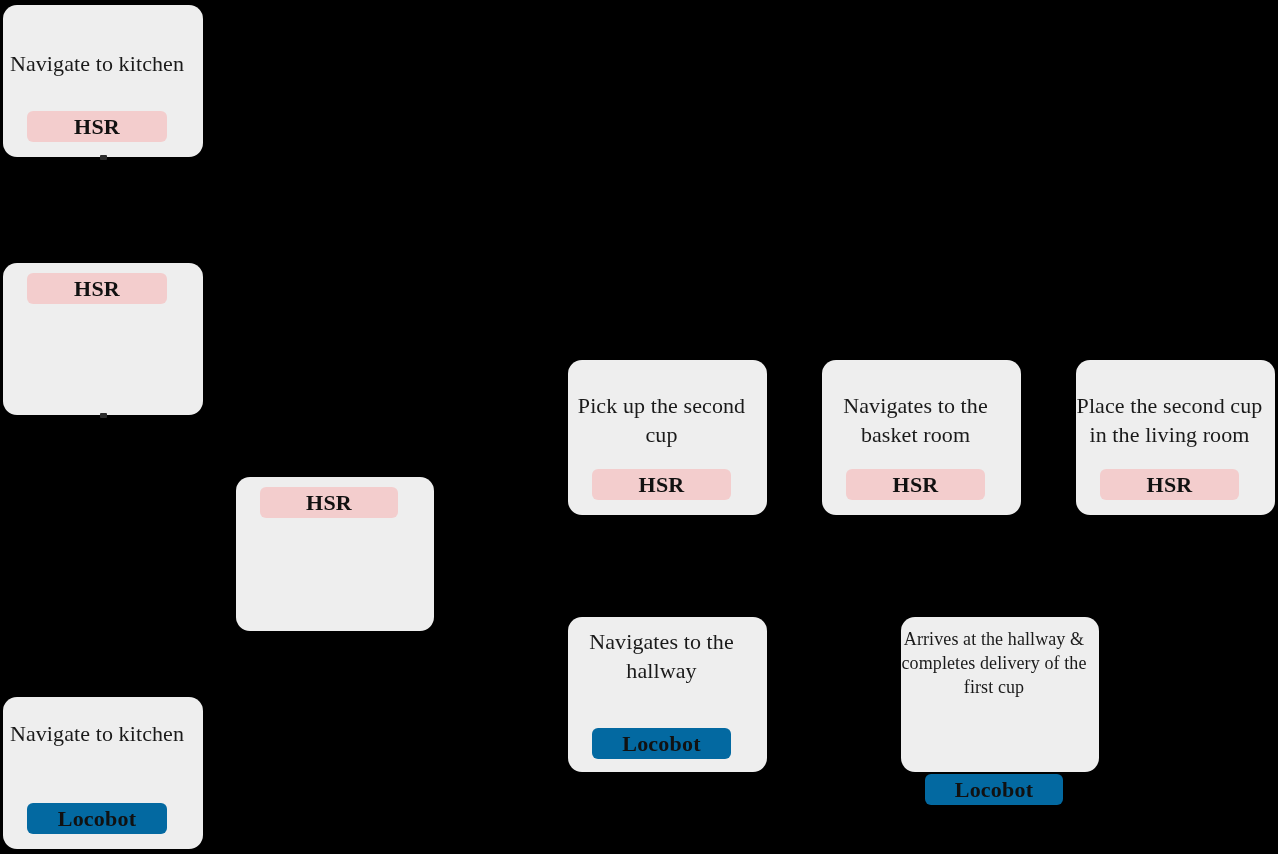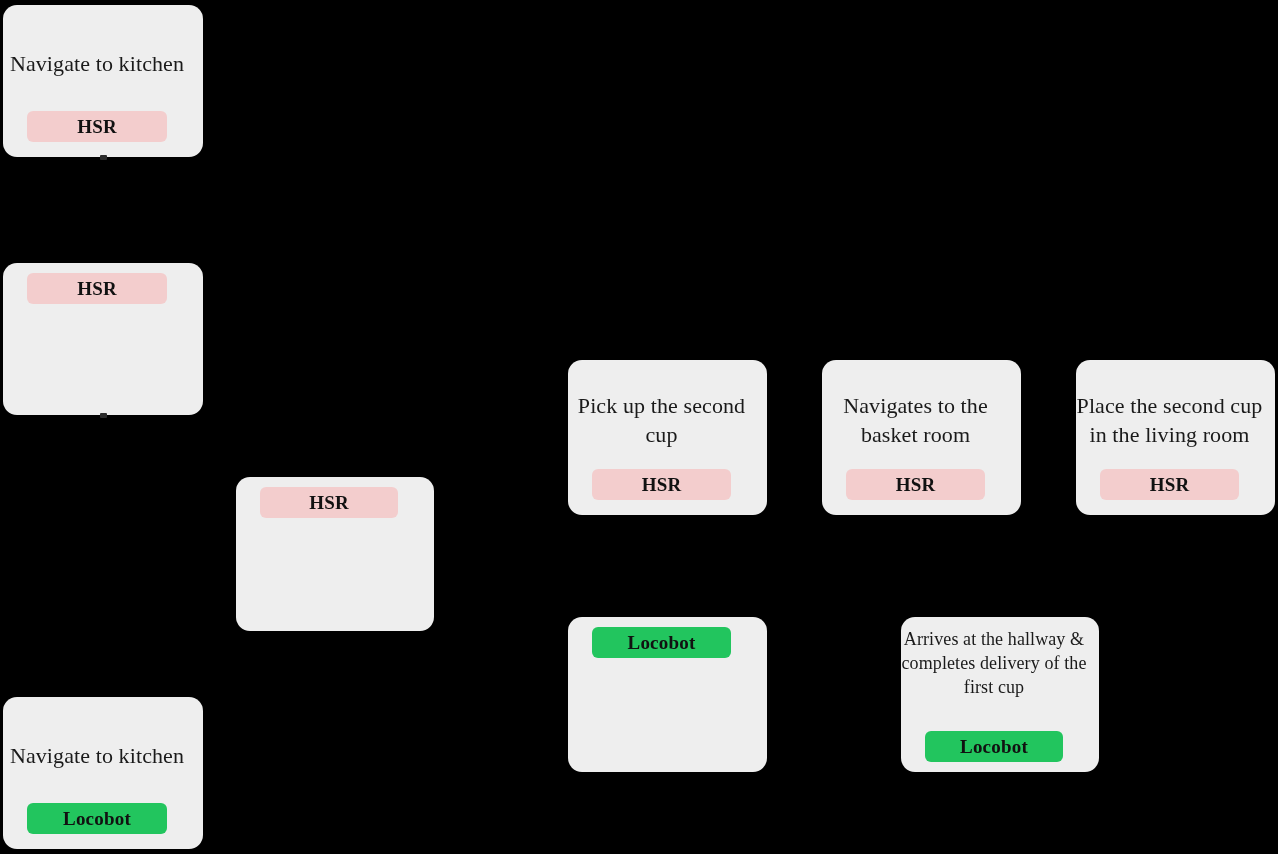"HSR" .badge { font-size: 19px -> 22px }
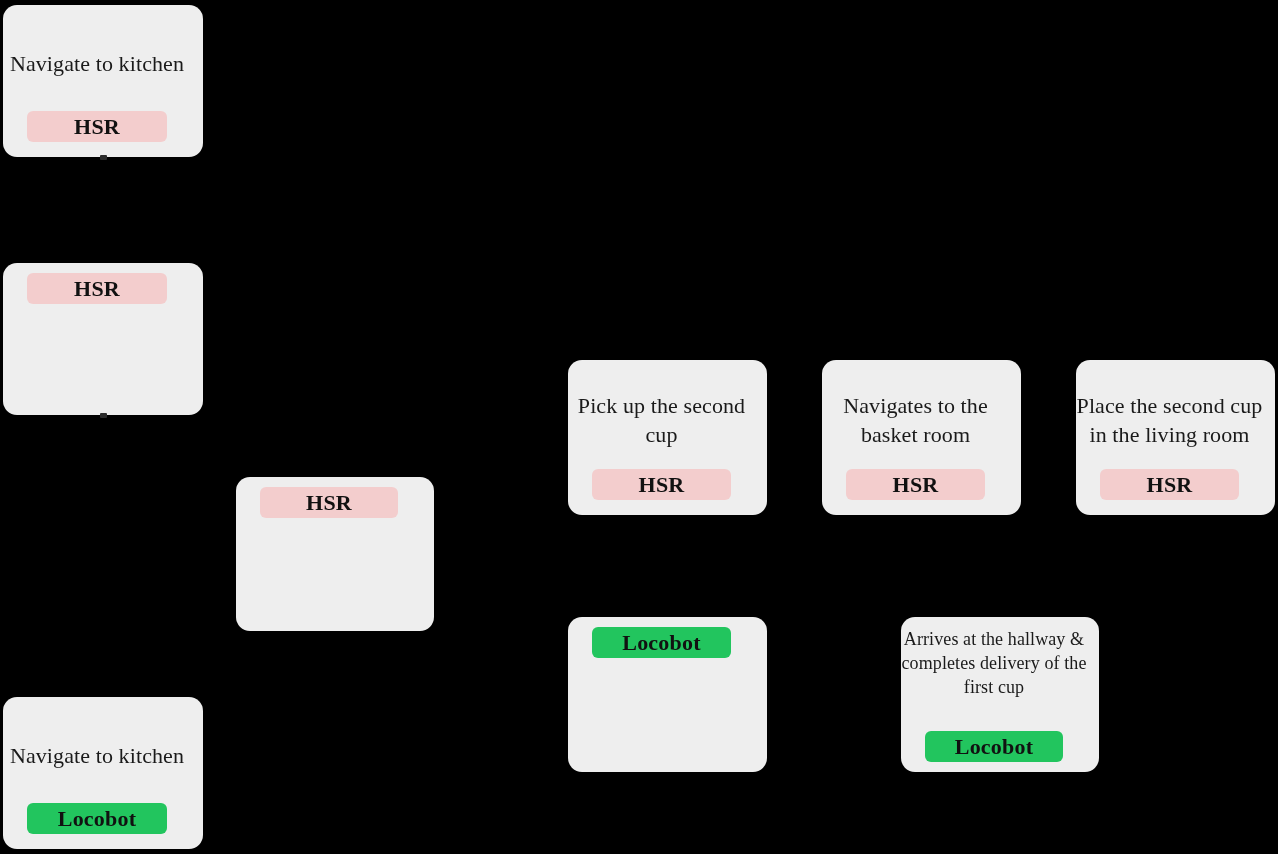"Navigates to the hallway" div.node-label { html: none -> <div>Navigates to the hallway</div> }
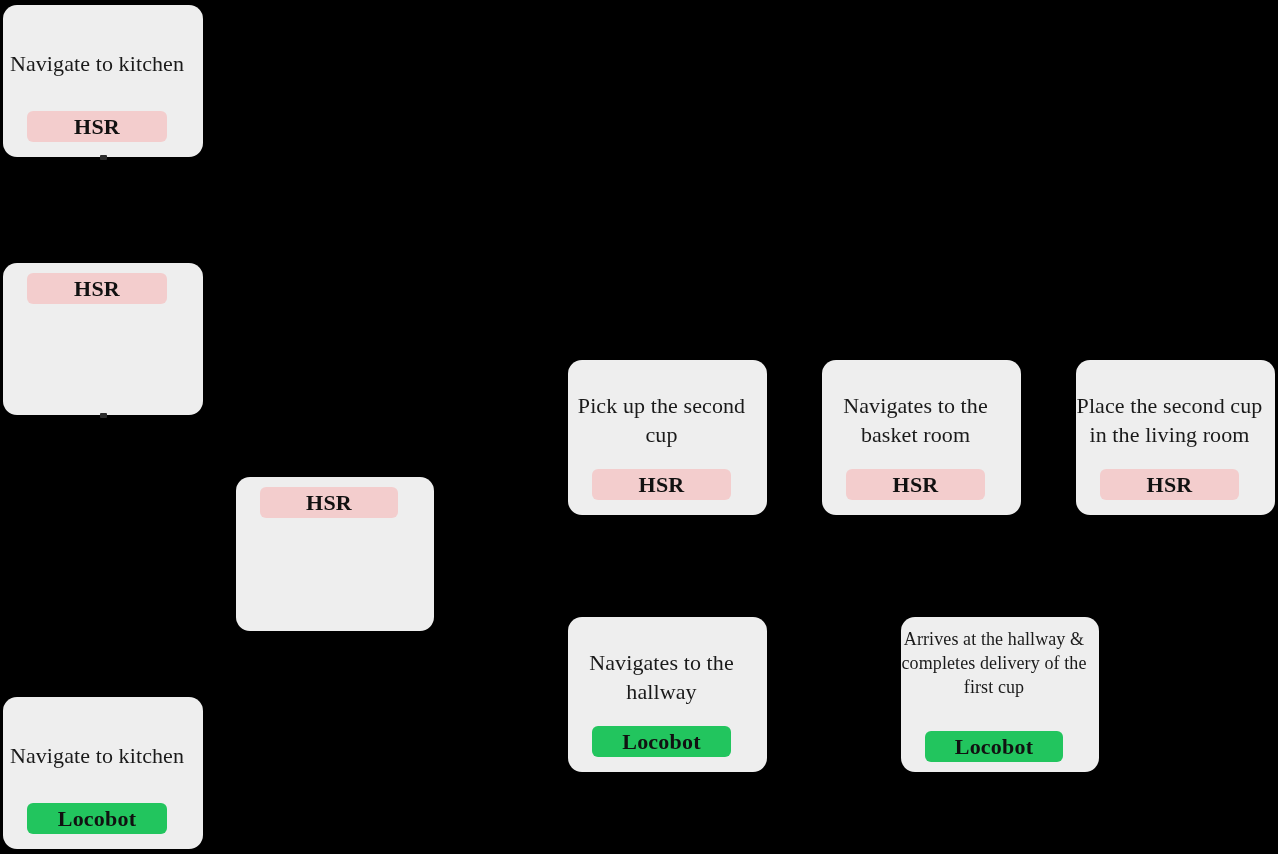"Locobot" .badge.locobot { background: #22c55e -> #0369a1; margin-top: none -> 43px }
